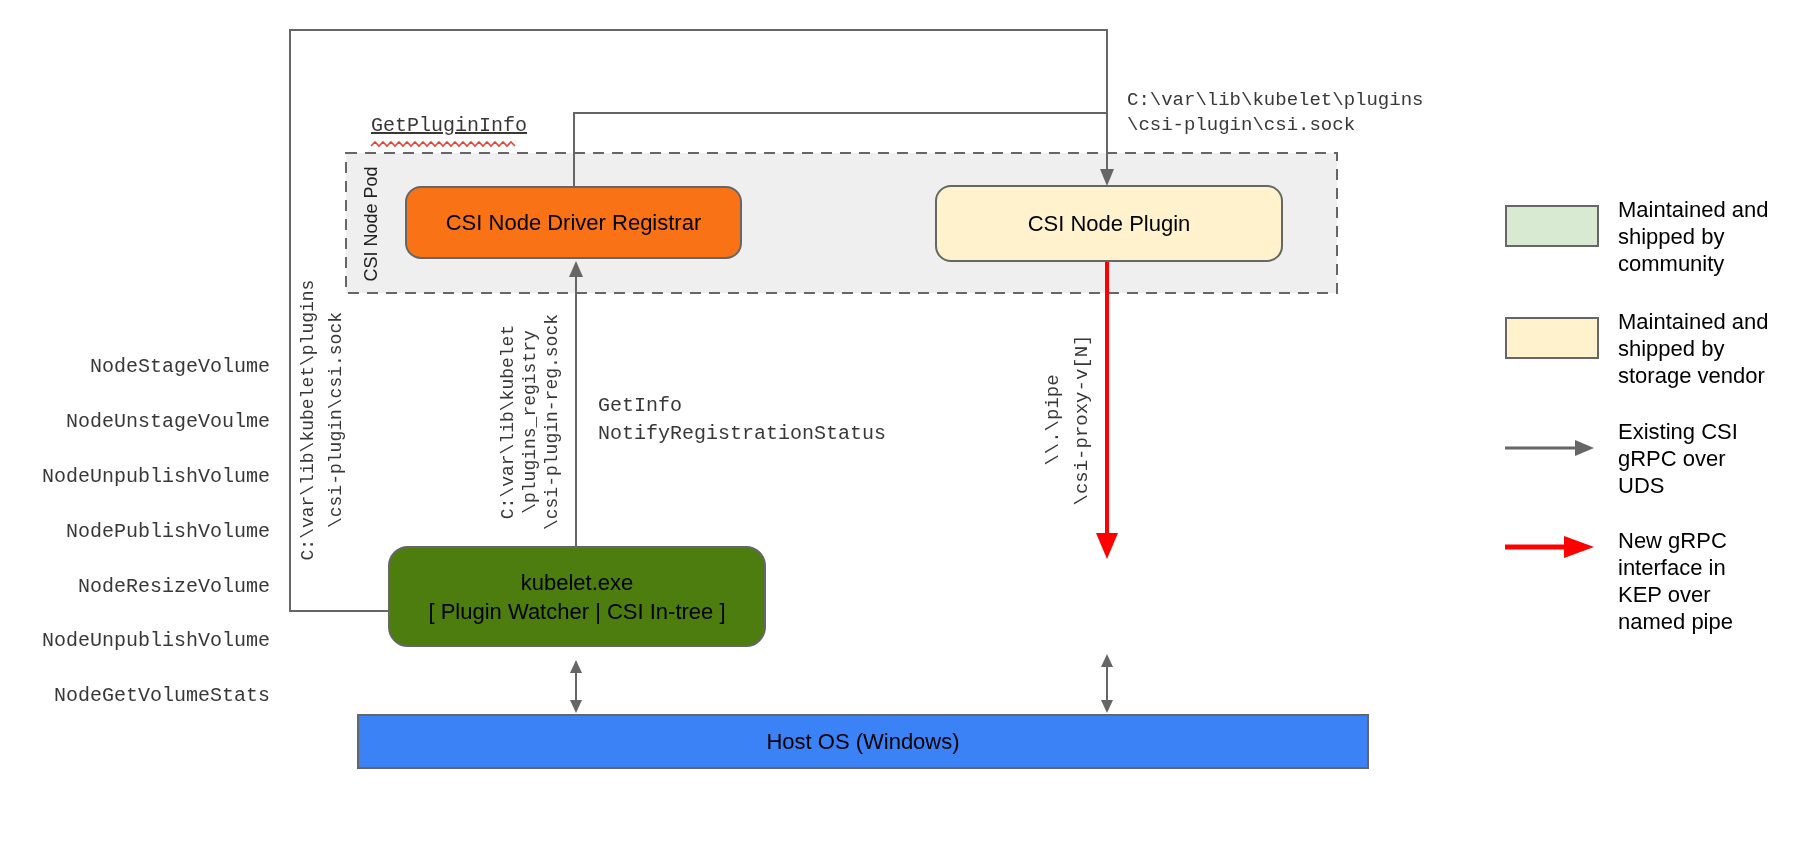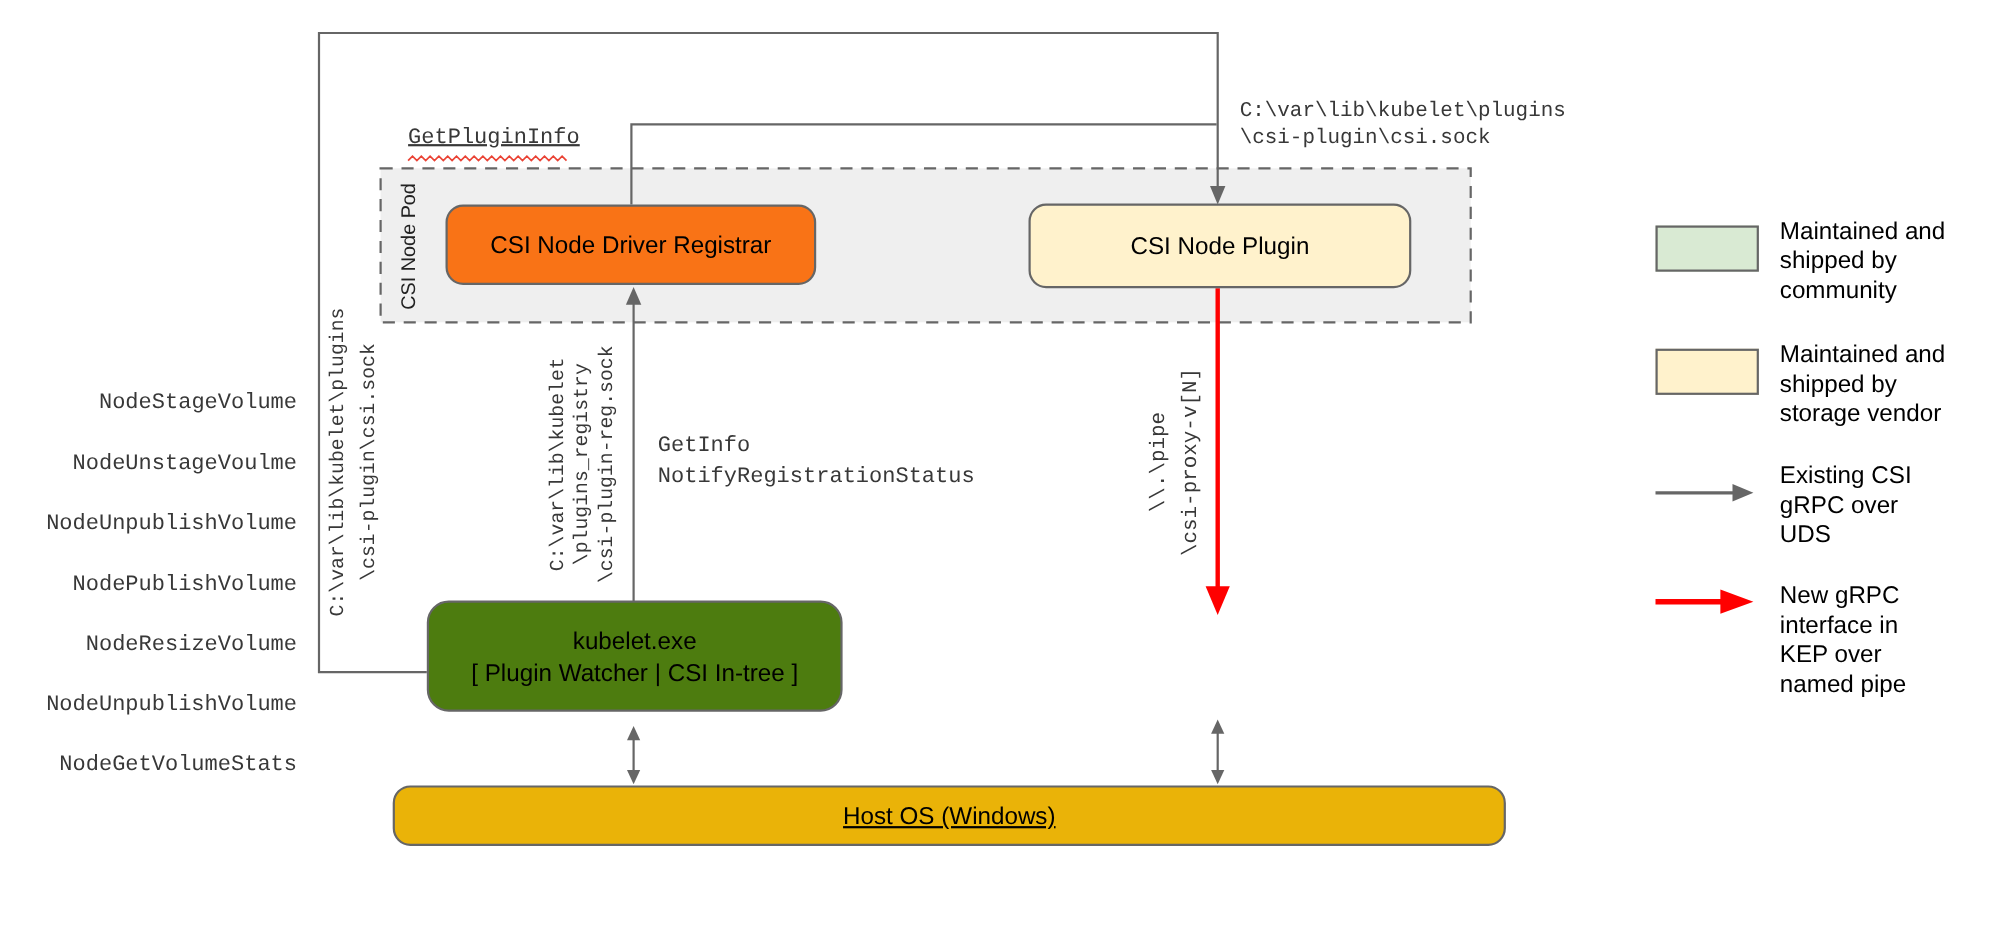"Host OS (Windows)" div.node-box { background: #eab308 -> #3b82f6; border-radius: 16px -> 0; text-decoration: underline -> none }
